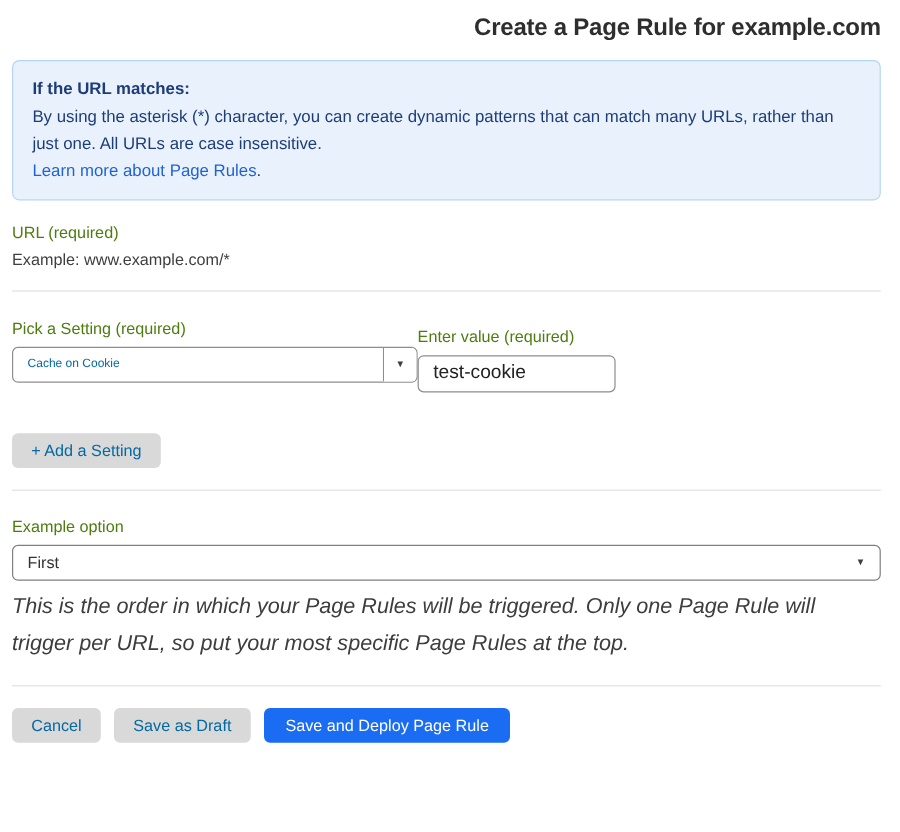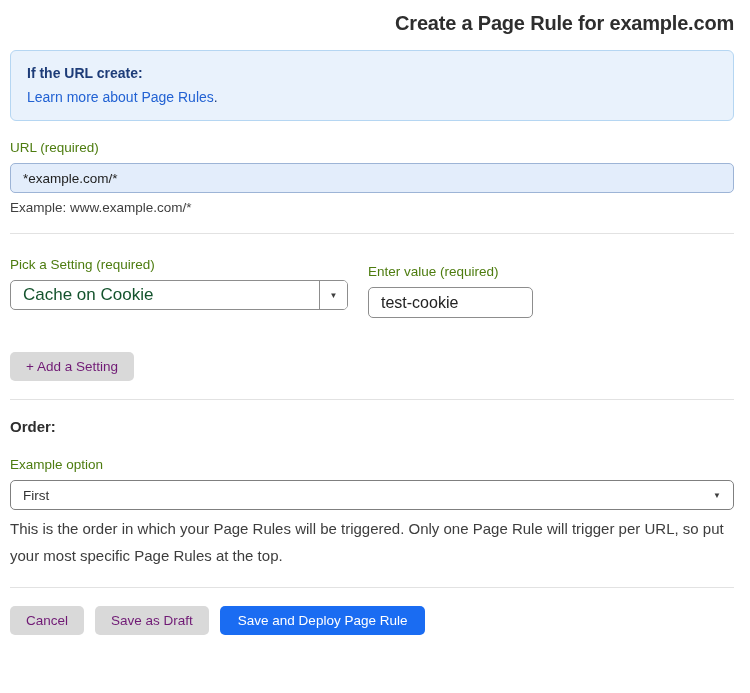"If the URL create:" div.info-heading { text: create -> matches }
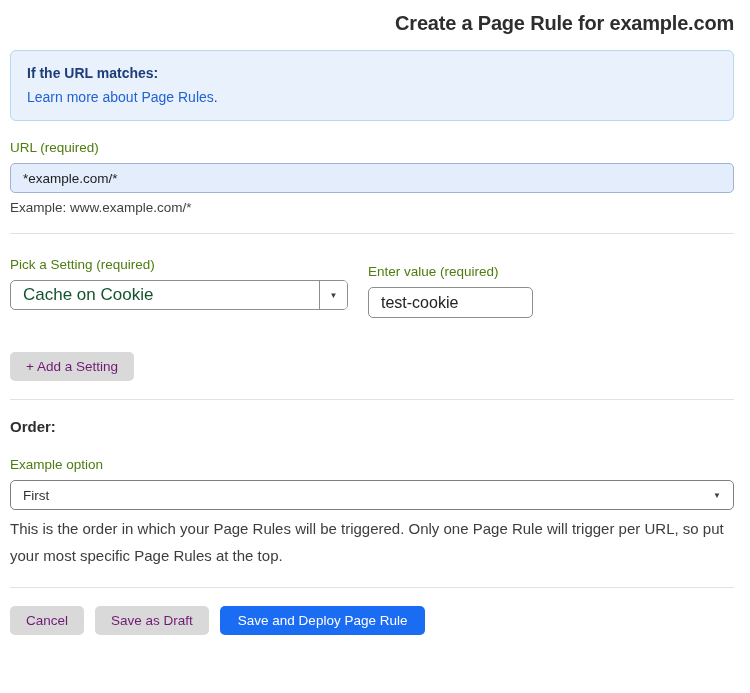"By using the asterisk (*)" div.info-body { html: none -> <div>By using the asterisk (*) character, you can create dynamic patterns that can match many URLs, rather than just one. All URLs are case insensitive.</div> }
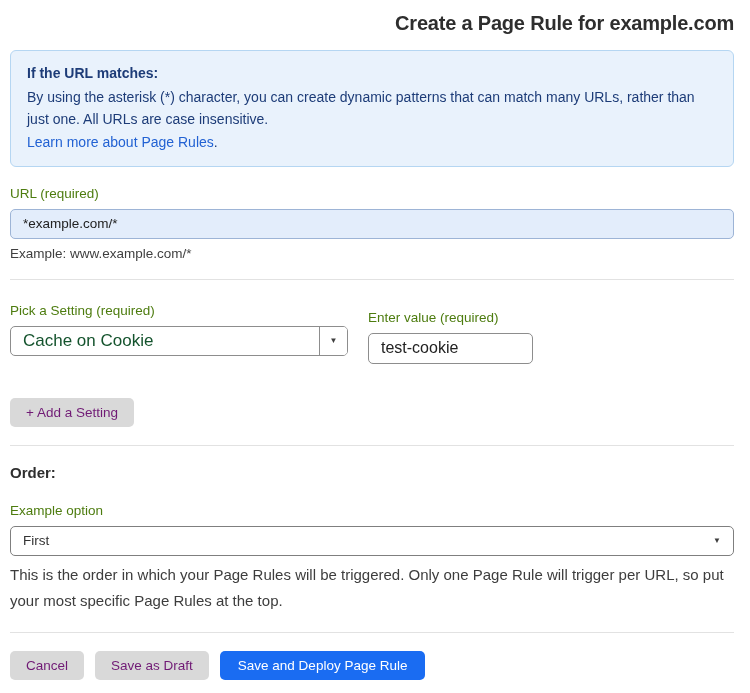"*example.com/*" input.url-input { html: <input> -> none }
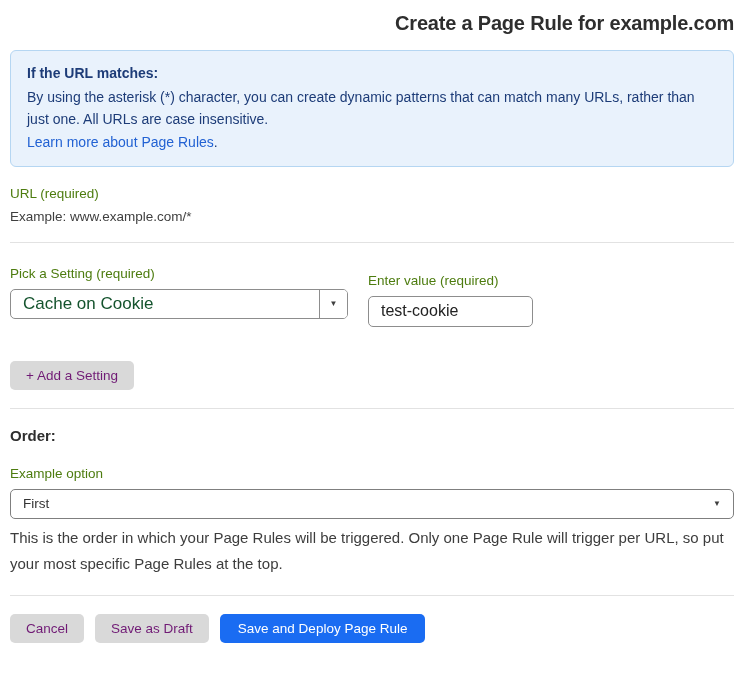"Pick a Setting (required)" .settings-row { gap: 20px -> none }
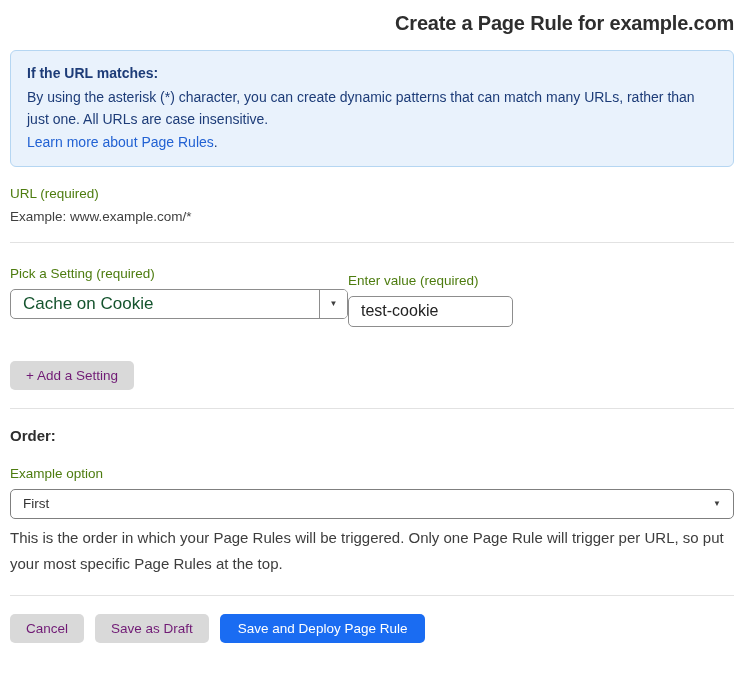"Cache on Cookie" .dropdown-text { color: #14532d -> #0369a1; font-size: 17px -> 10px }
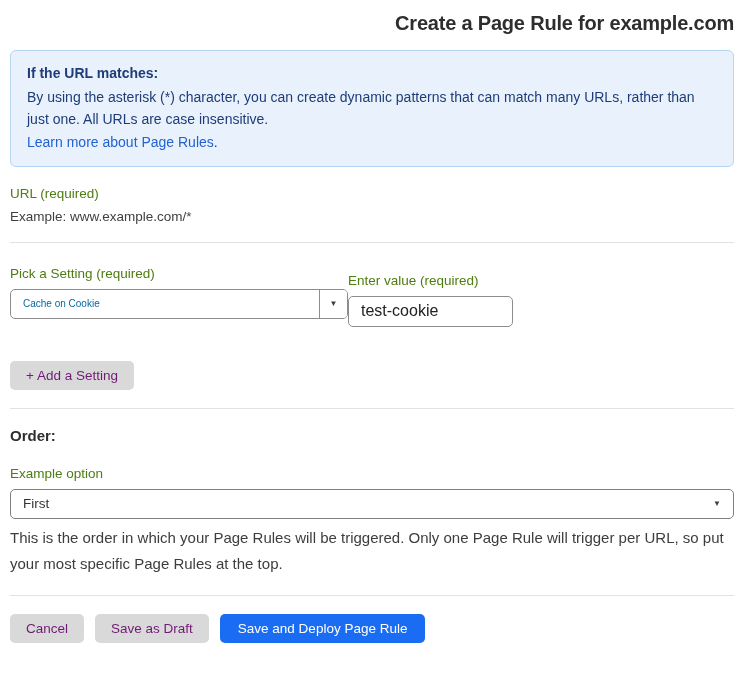"+ Add a Setting" .btn { color: #701a75 -> #0369a1 }
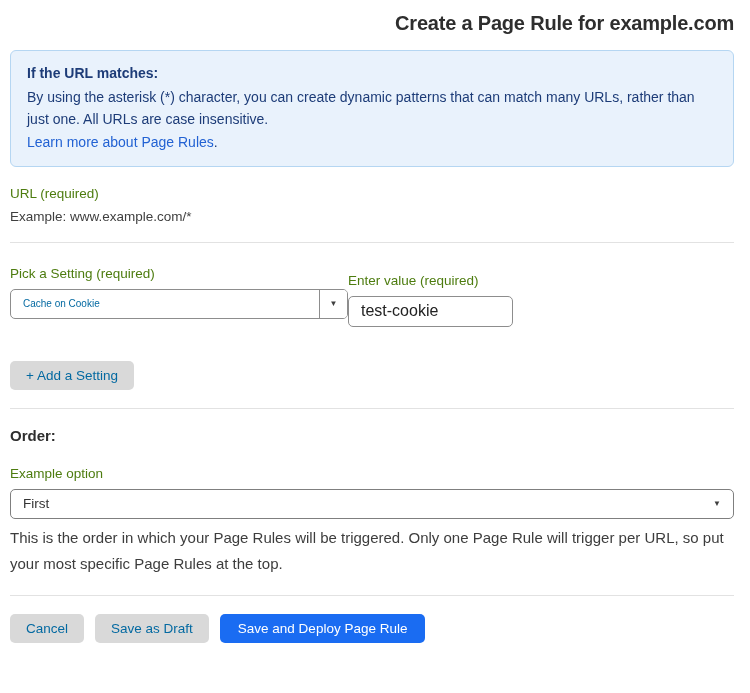"Order:" h2.section-heading { html: <h2>Order:</h2> -> none }
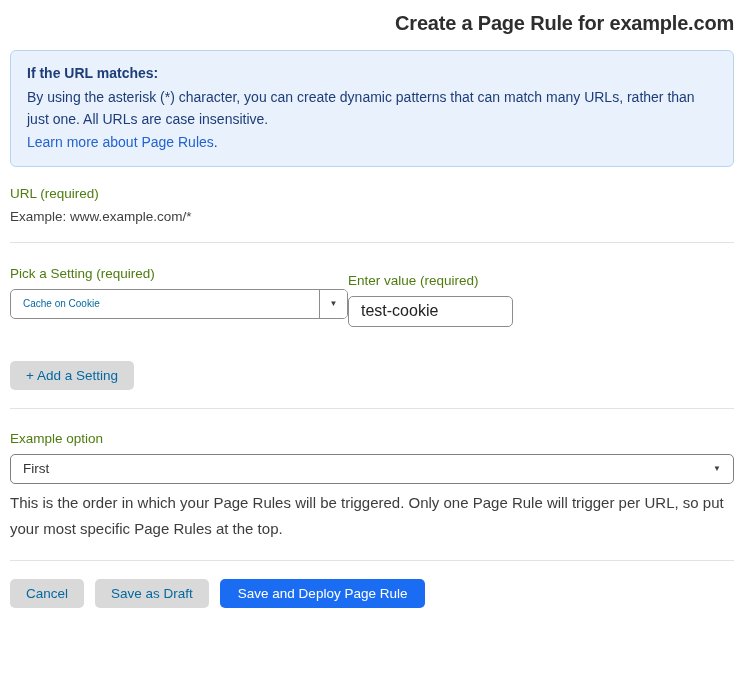"This is the order in" .order-helper { font-size: 15px -> 18px; font-style: none -> italic }
